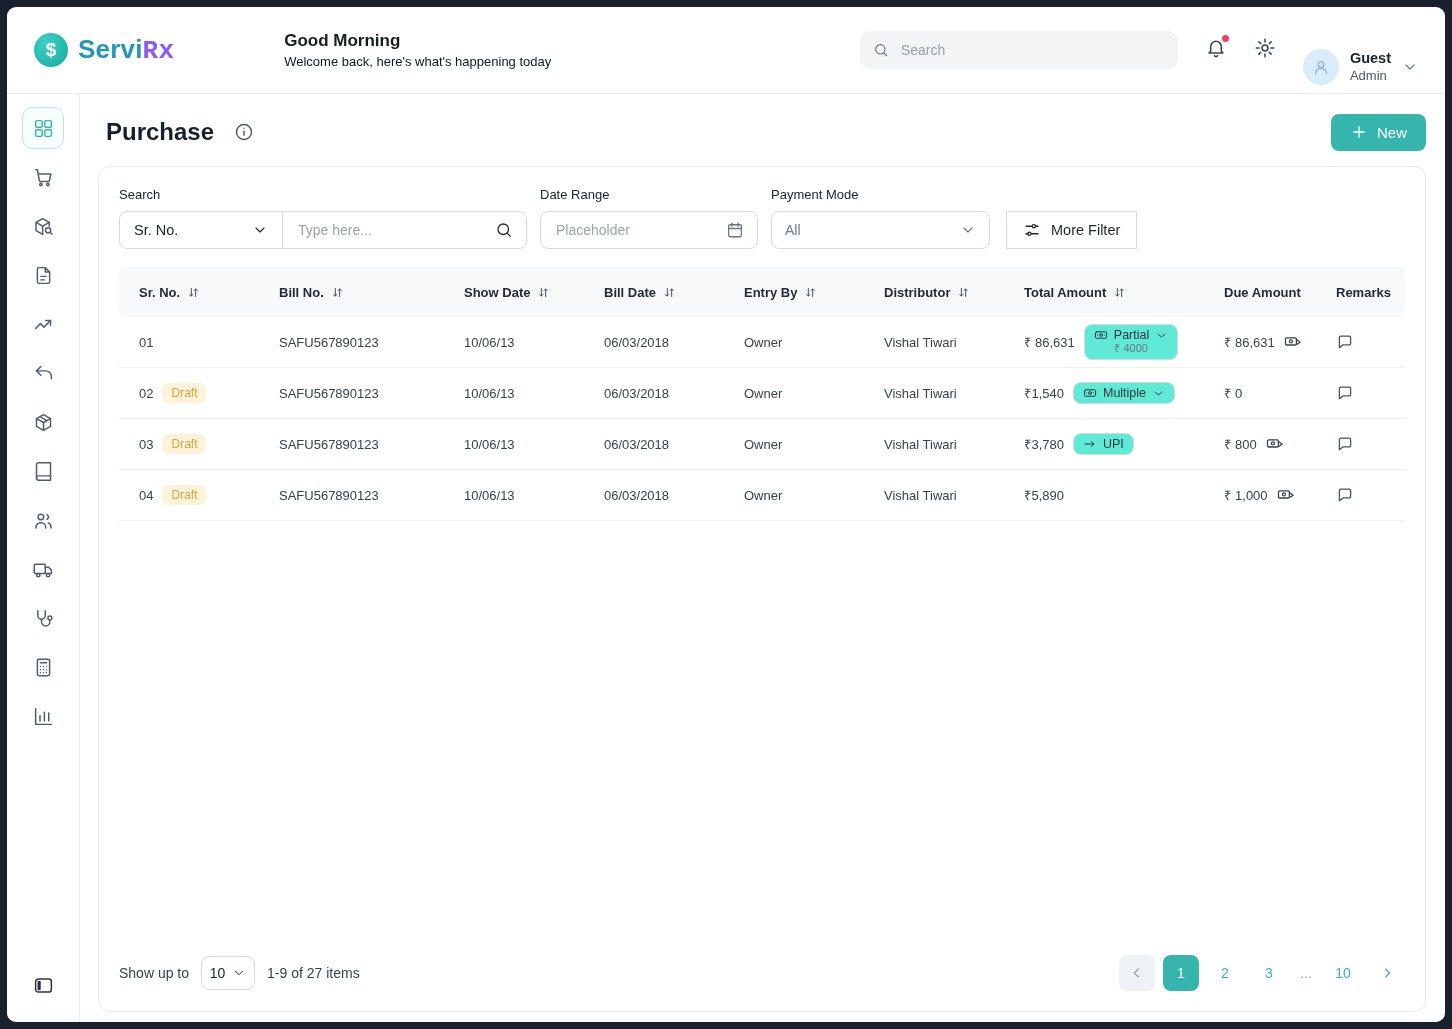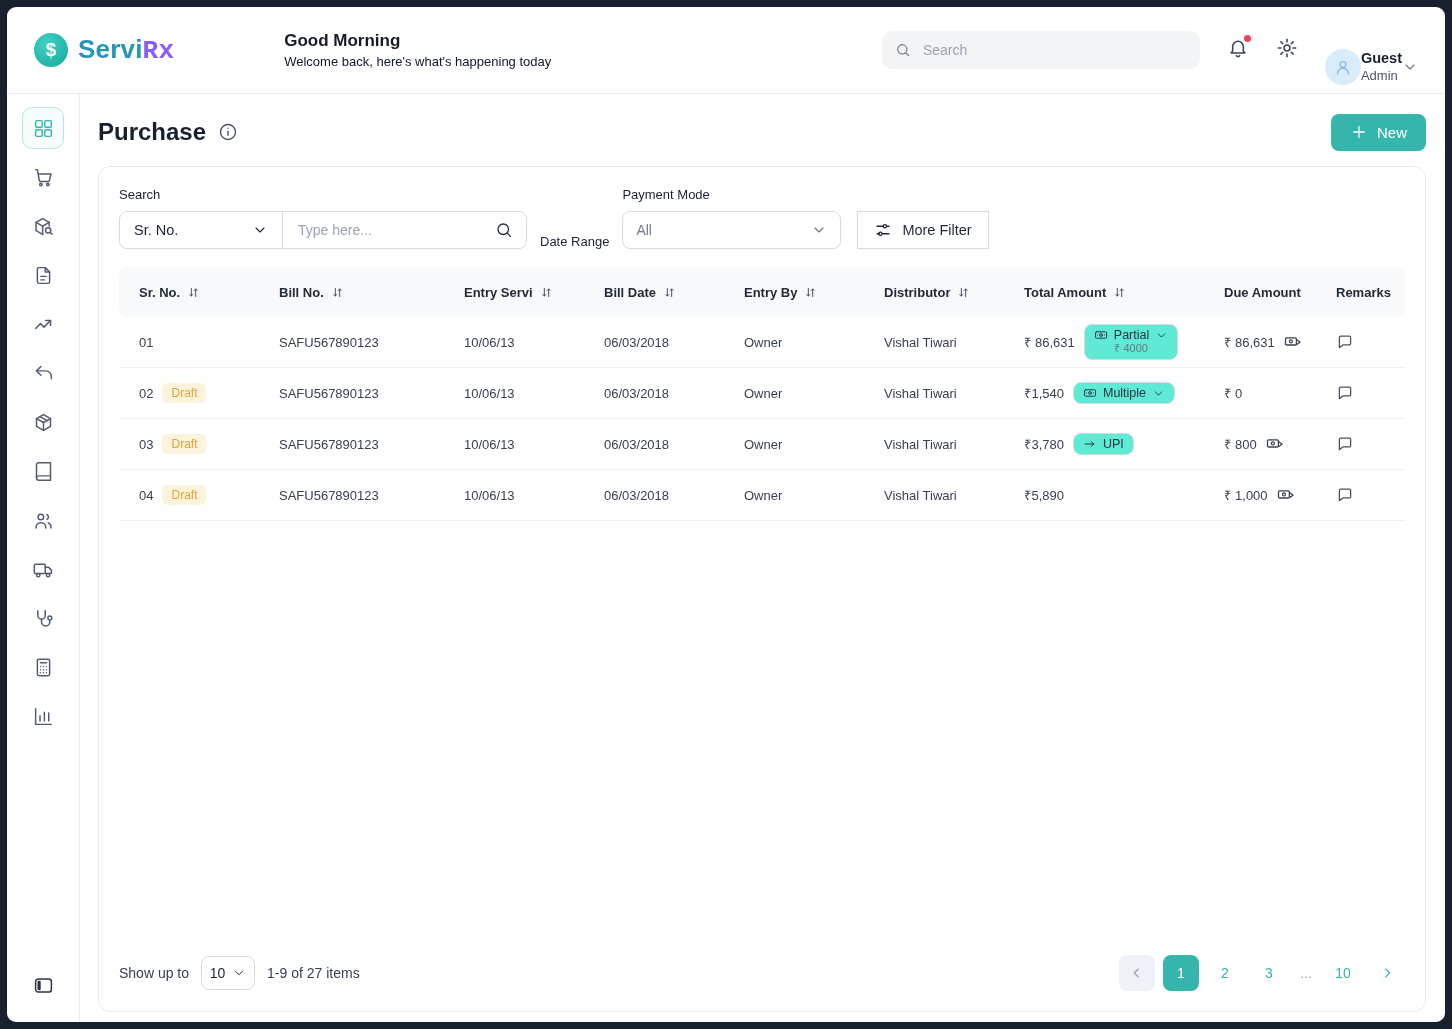"Guest" .h-user { gap: none -> 11px }
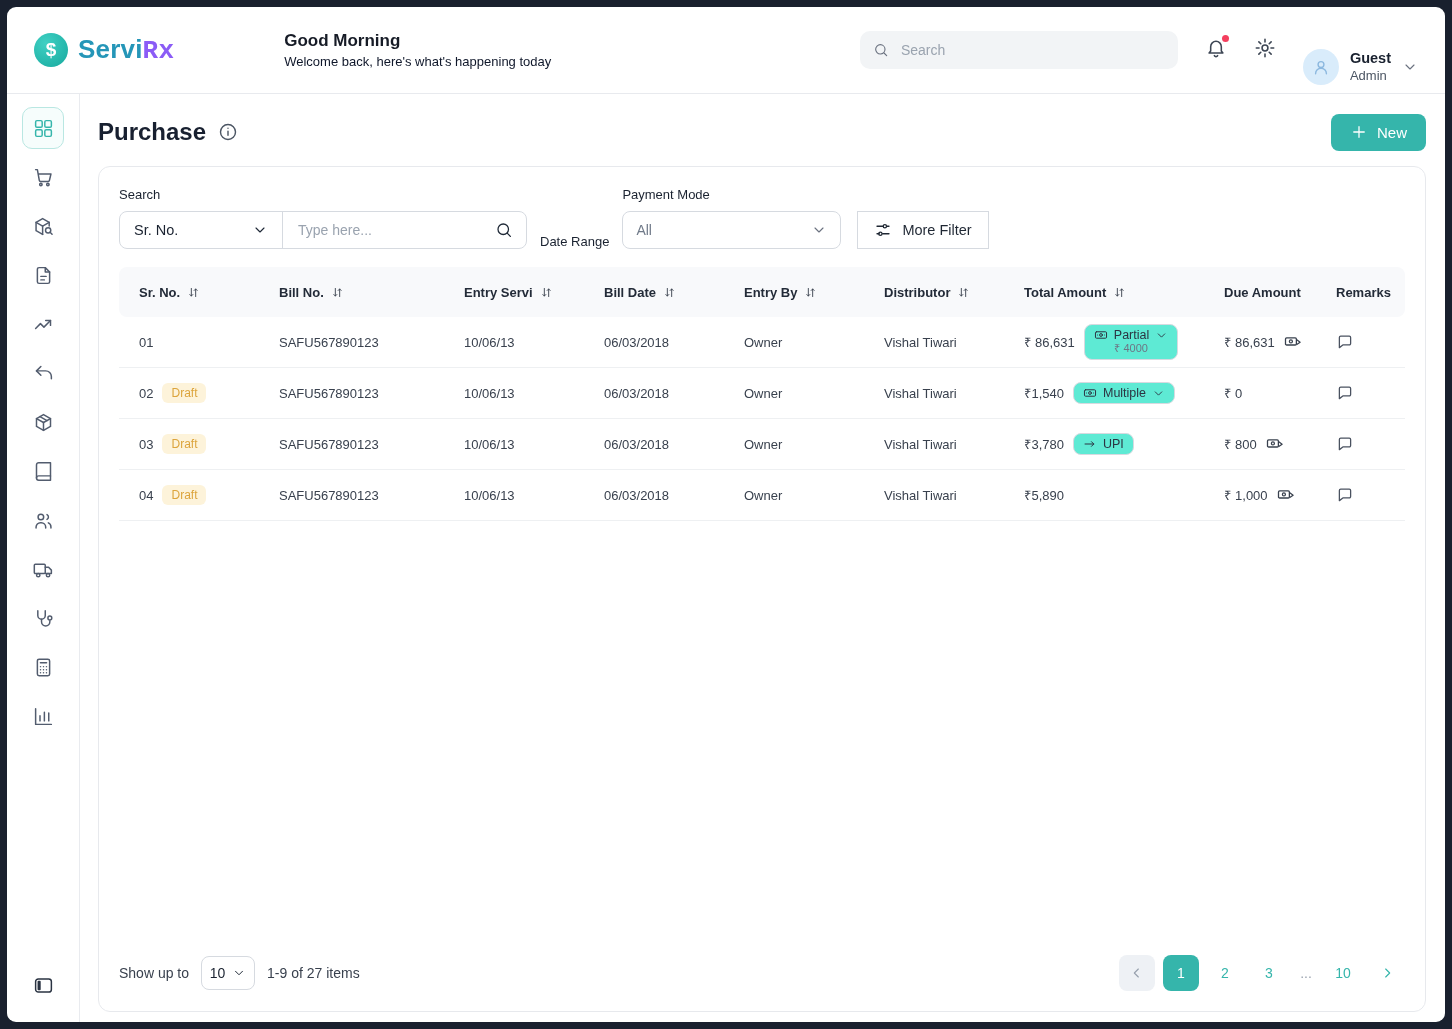"Purchase" .page-title { margin: 0 -> 8px }
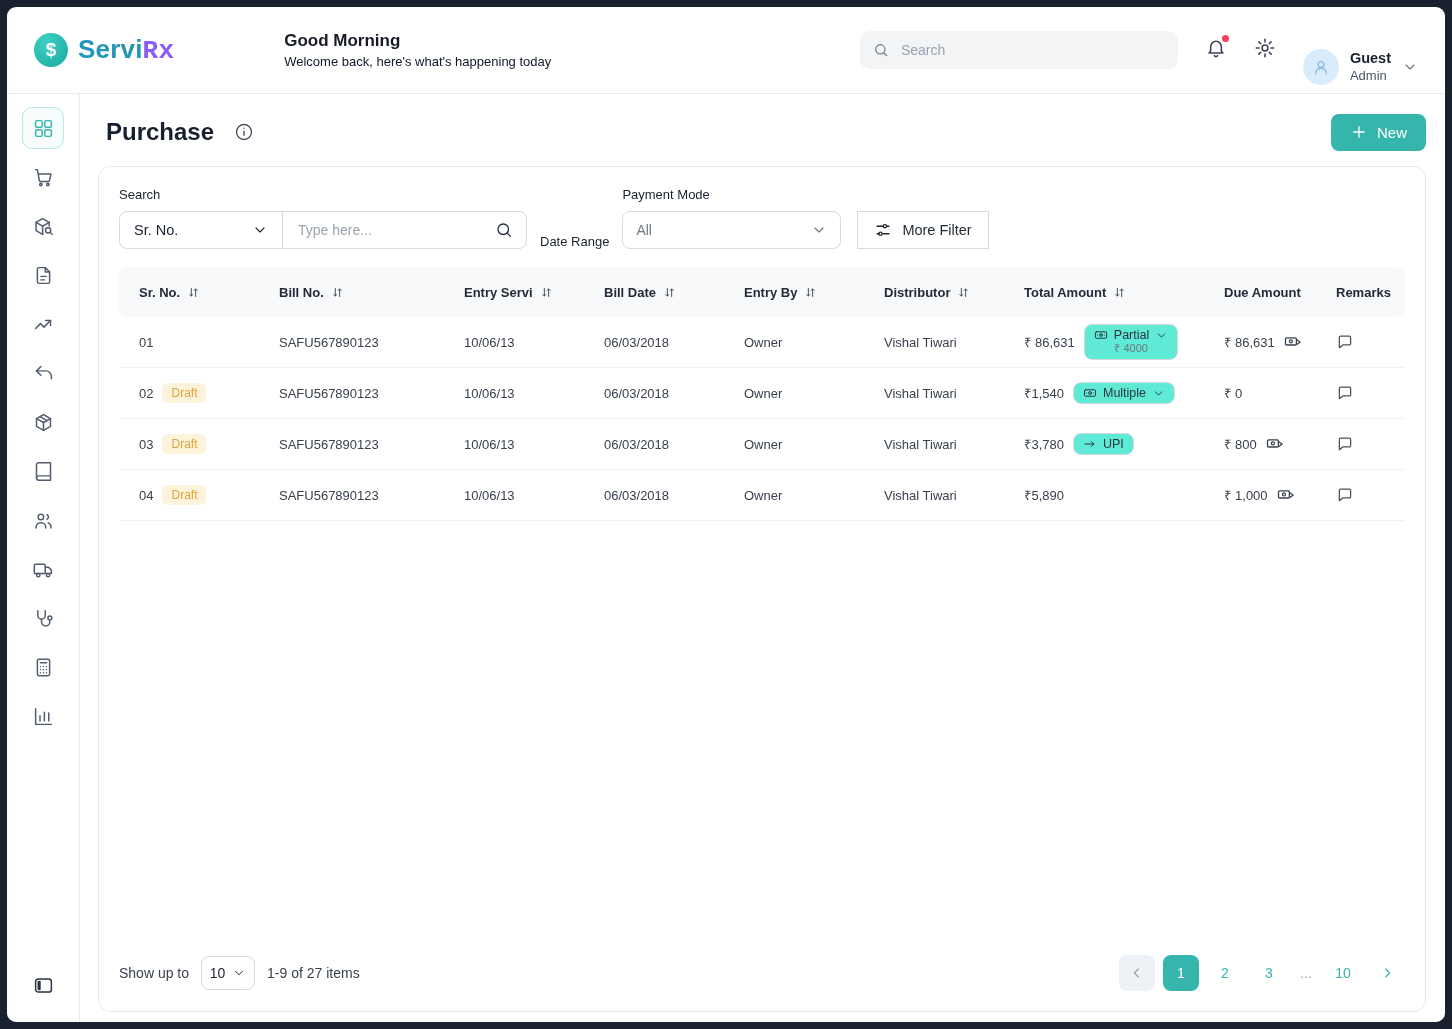"Placeholder" div.finput { html: none -> <div> <input> <span> <svg> <rect></rect> <path></path> </svg> </span> </div> }
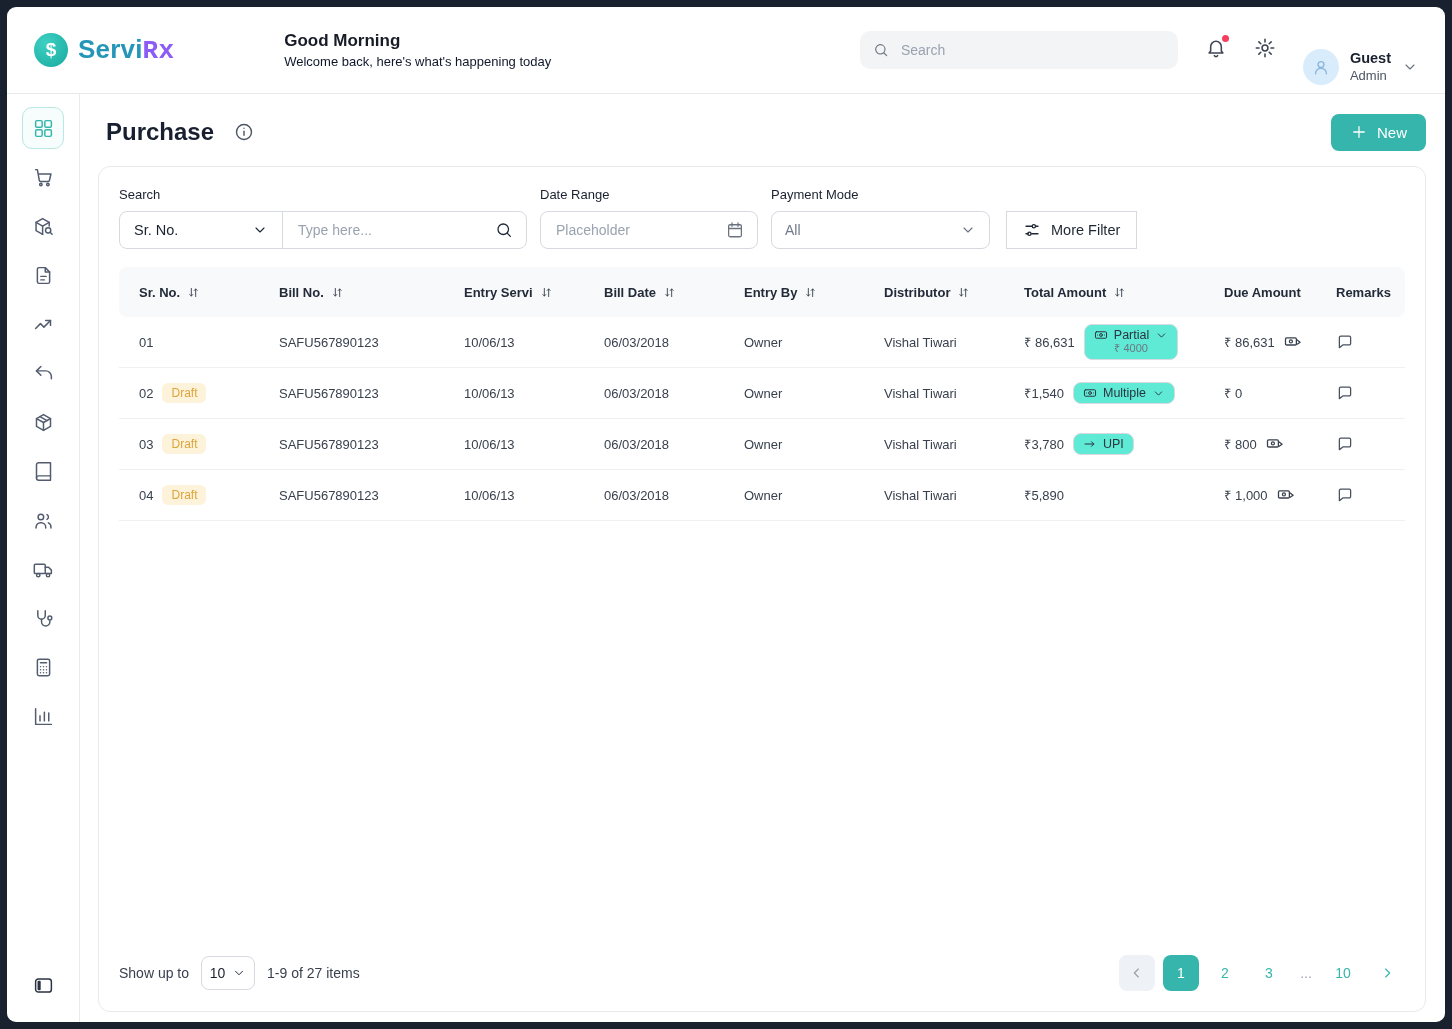"Entry Servi" span { text: Entry Servi -> Show Date }
